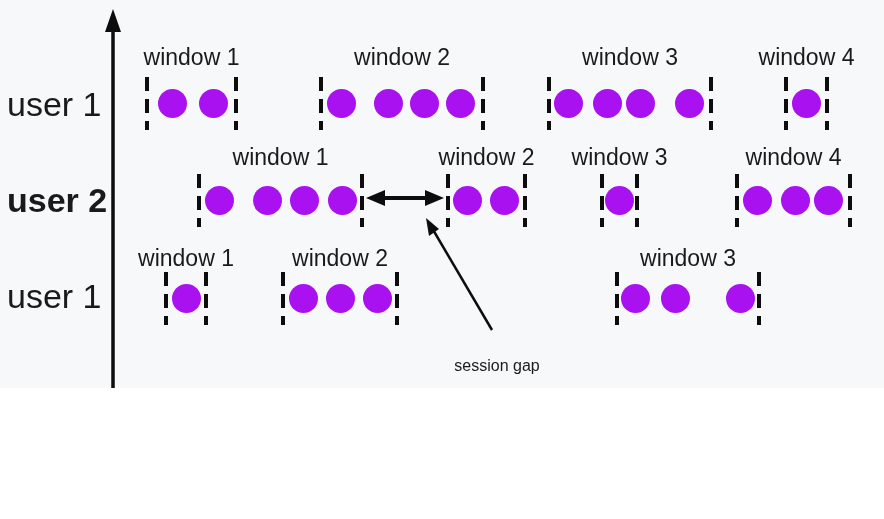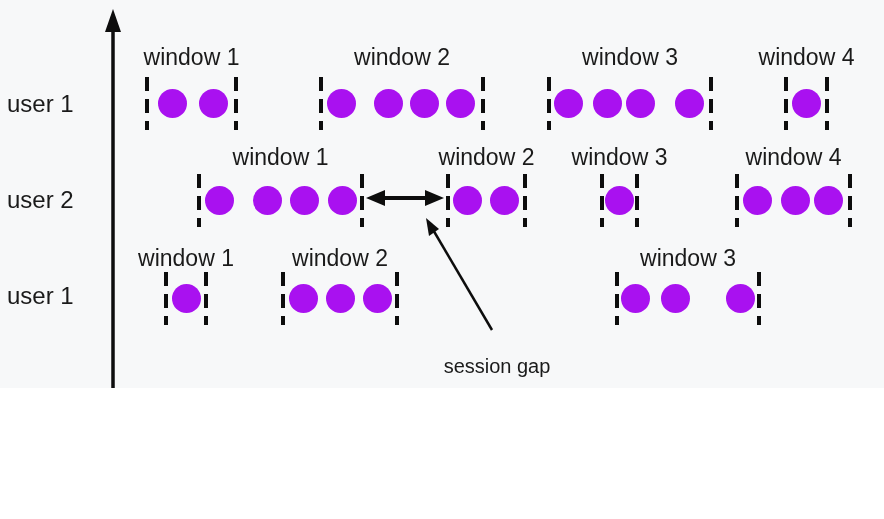"user 1" .user-label { font-size: 24px -> 34px }
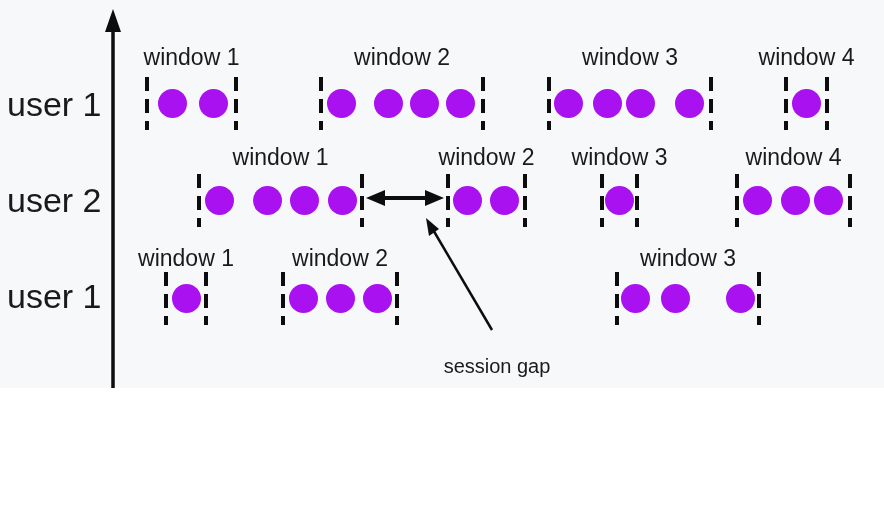"user 2" div.user-label { font-weight: none -> bold }
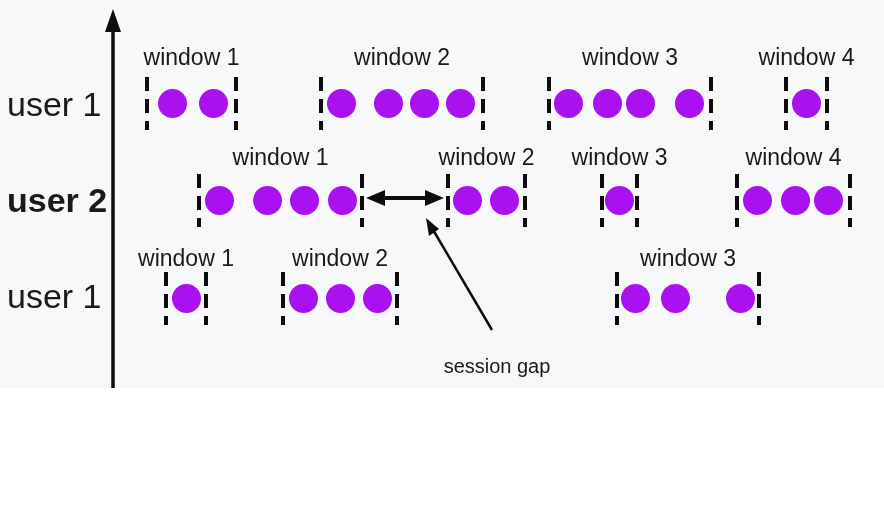"session gap" .annotation-label { font-size: 20px -> 16px }
